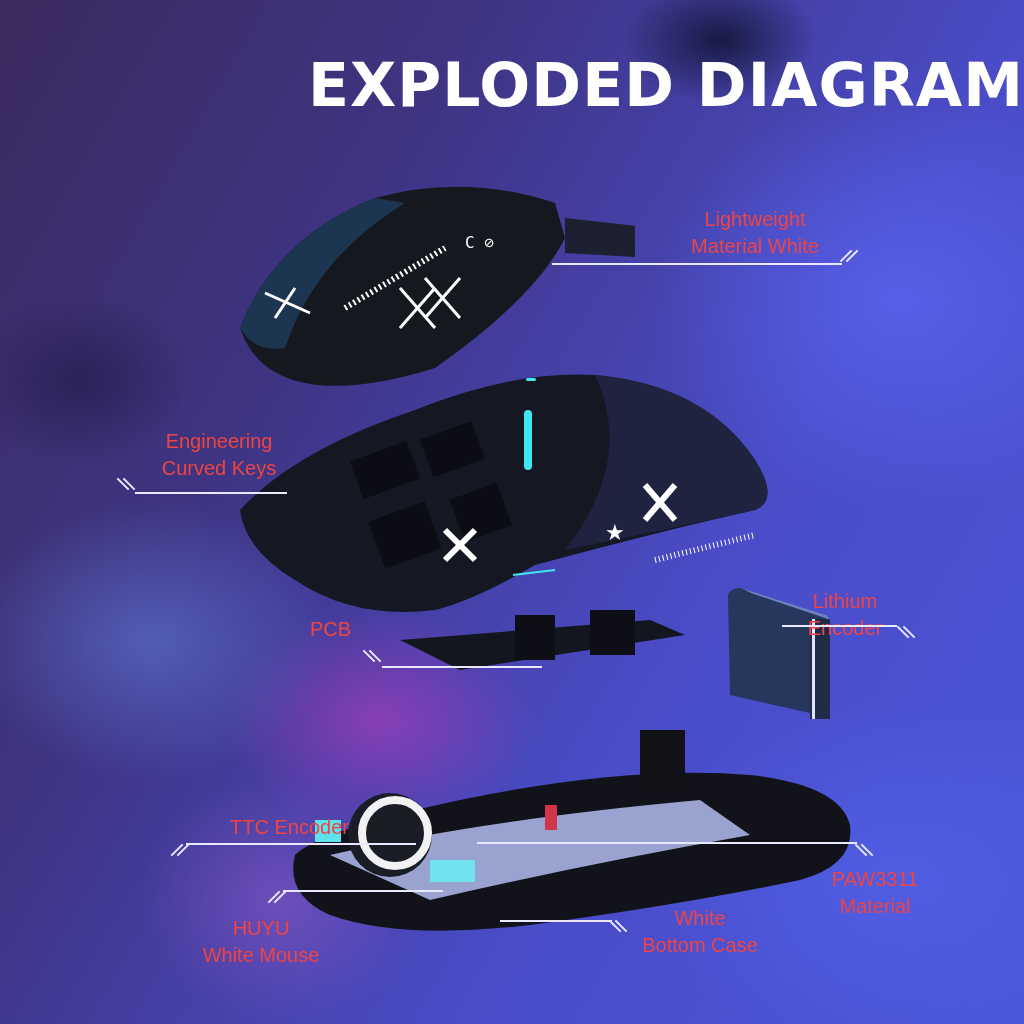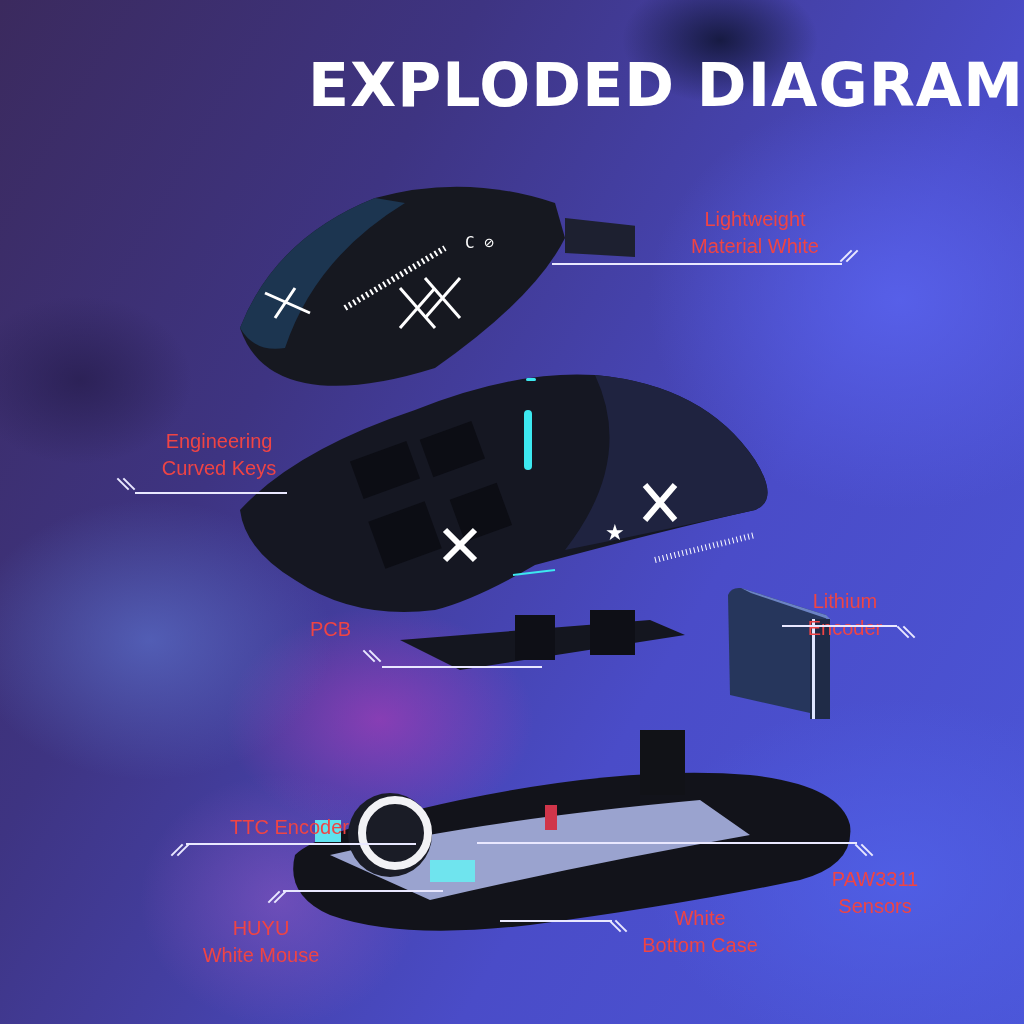"Sensors" div { text: Sensors -> Material }
